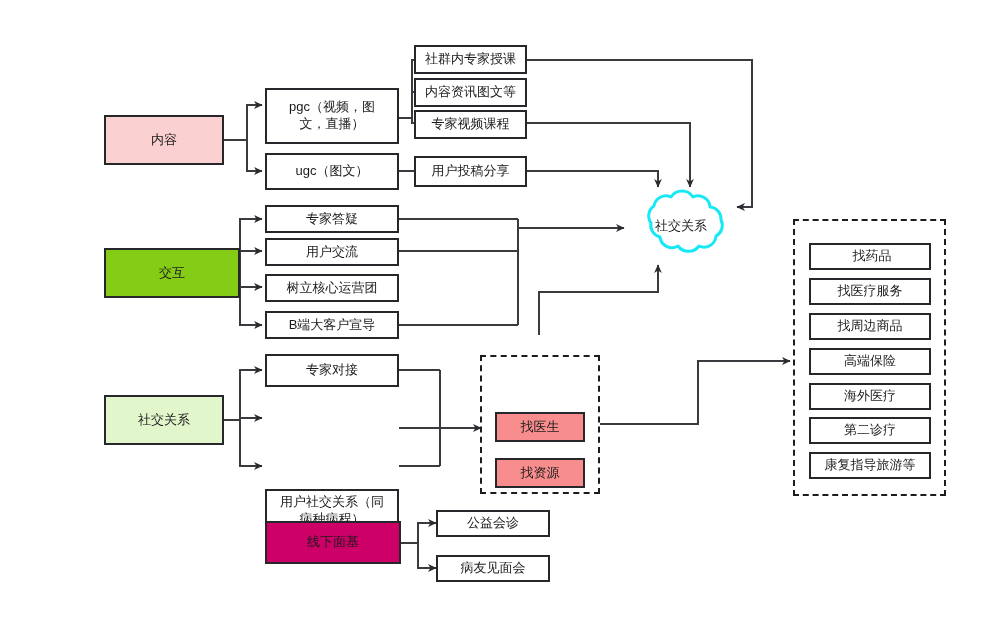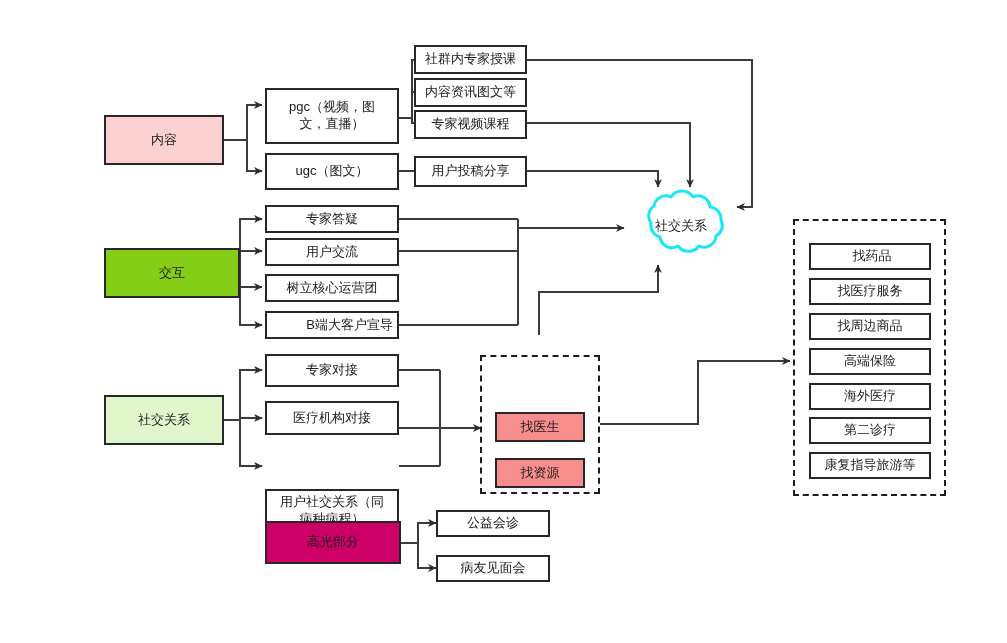"B端大客户宣导" div.node { justify-content: flex-end -> none }
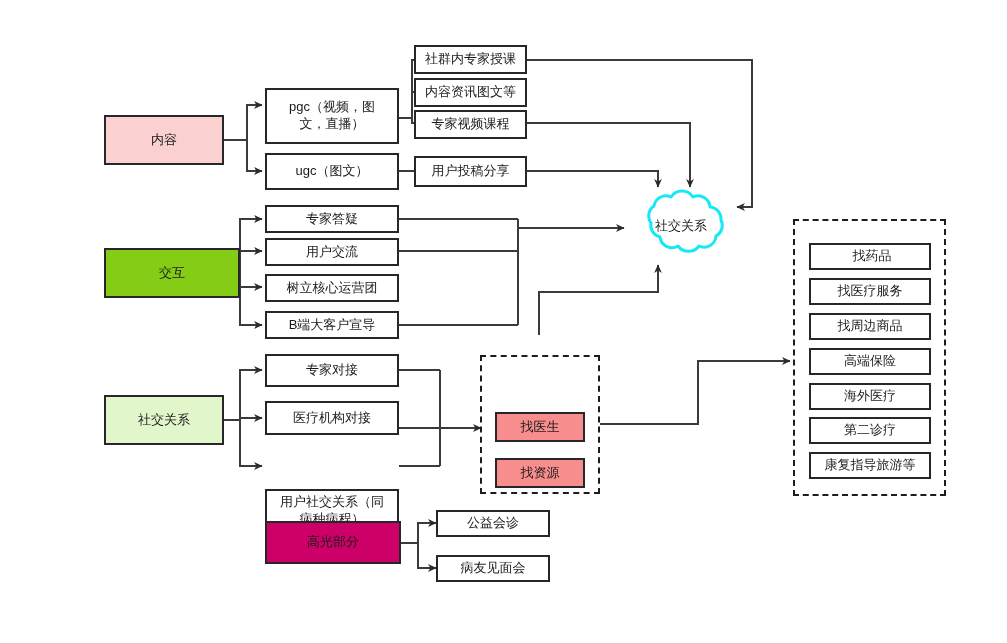"医疗机构对接" div.node { html: <div> <span>医疗机构对接</span> </div> -> none }
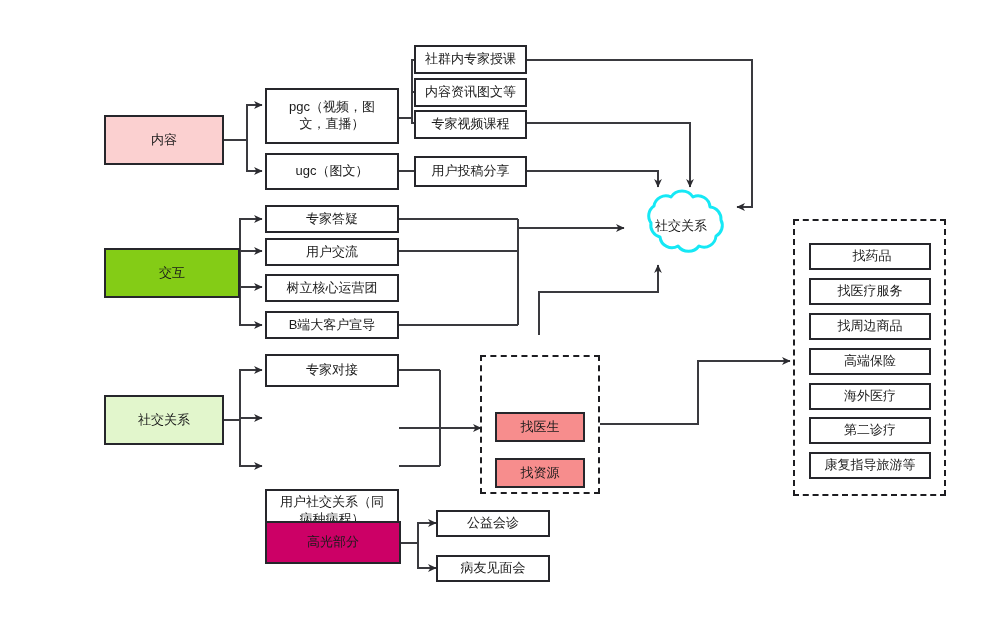"高光部分" span { text: 高光部分 -> 线下面基 }
